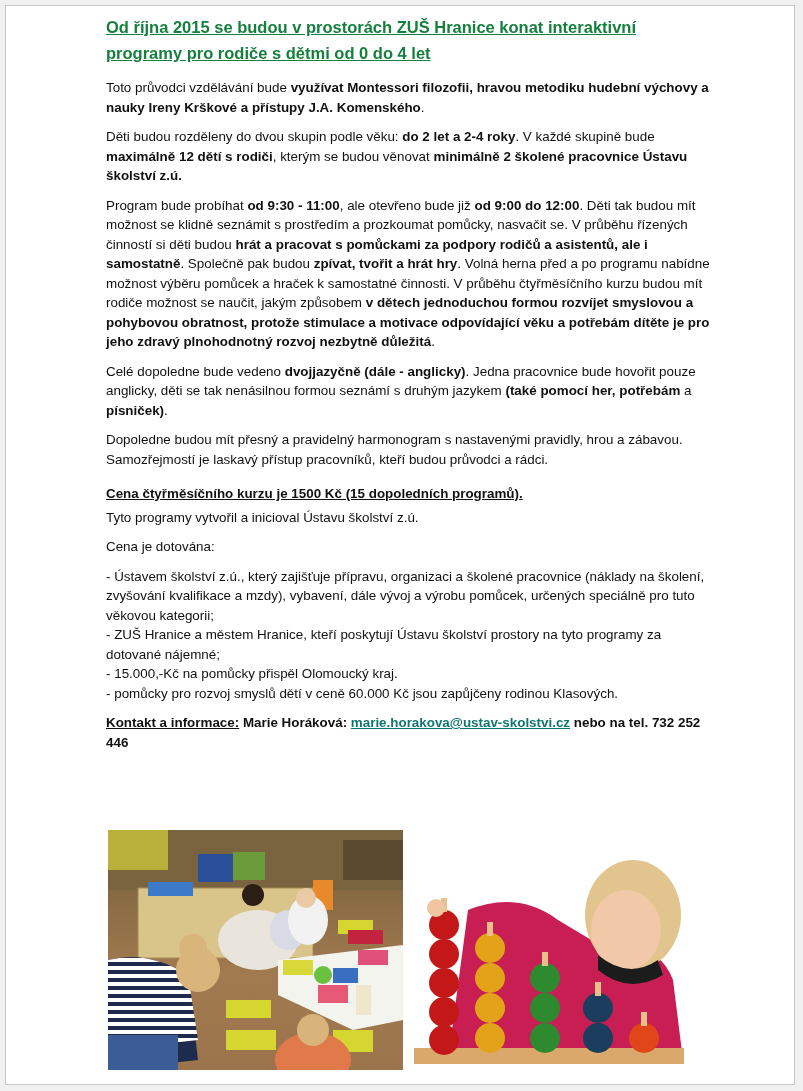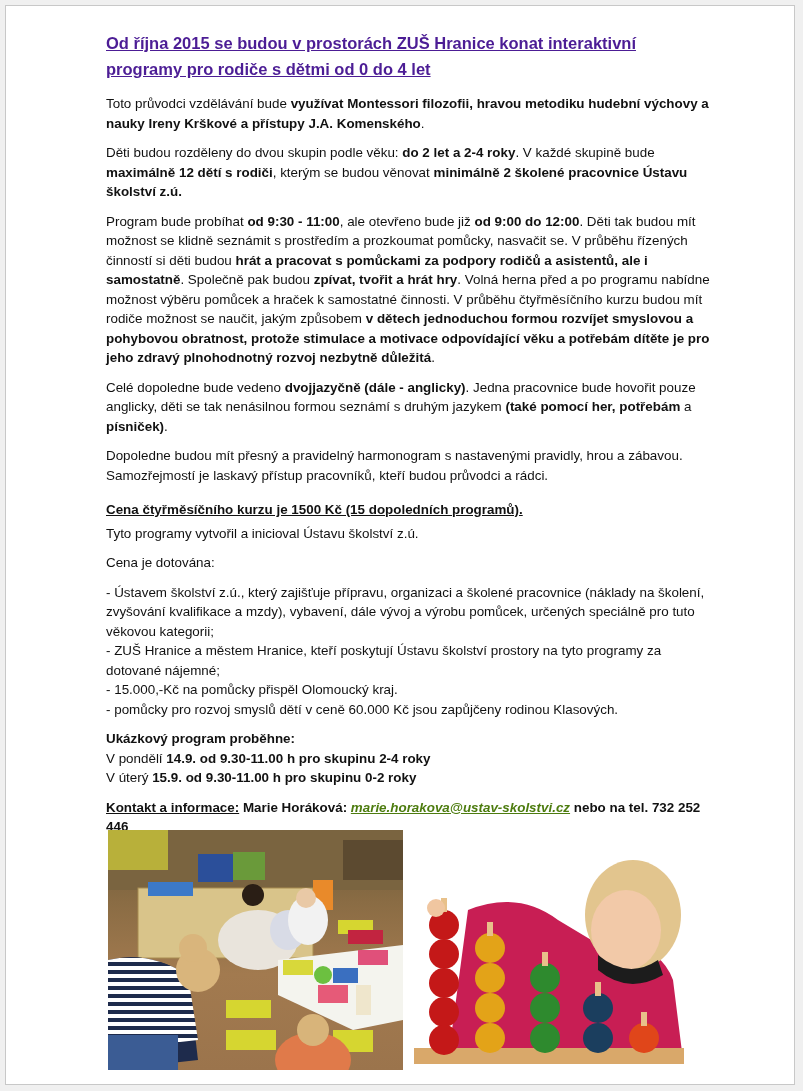"Od října 2015 se budou" h1 { color: #4c1d95 -> #15803d; margin: 16px 0 12px 0 -> 0 0 12px 0 }
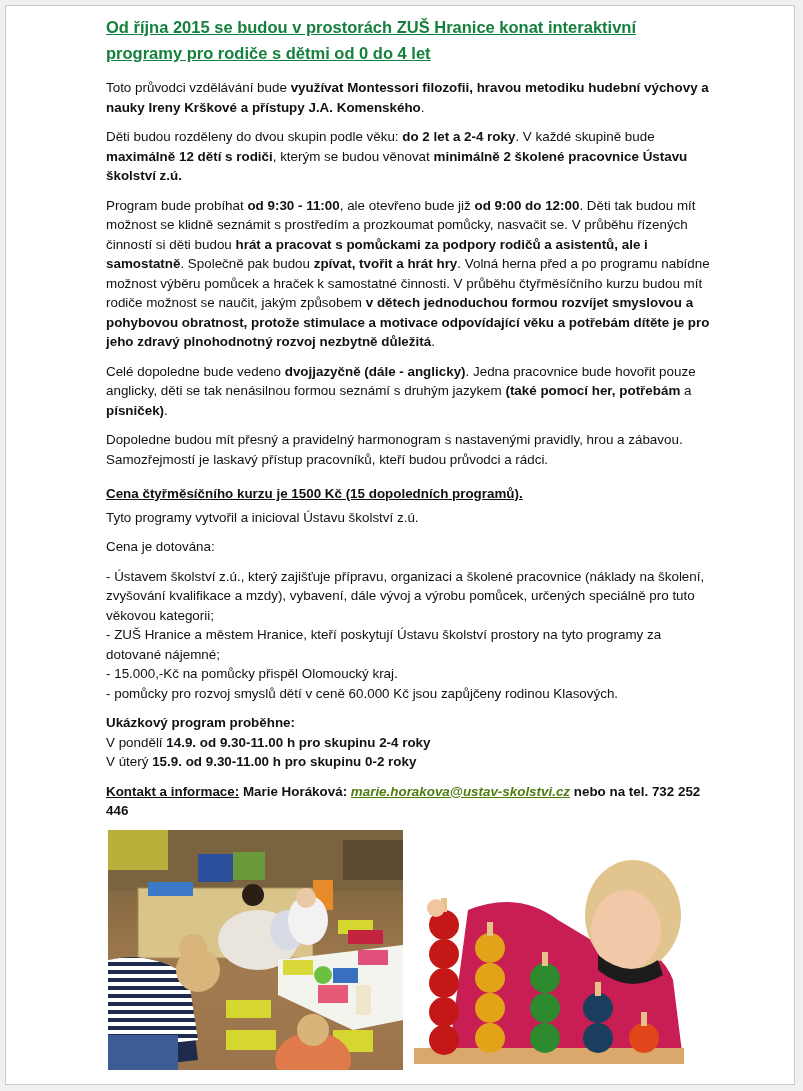"Ukázkový program proběhne:" p { html: <p> <b>Ukázkový program proběhne:</b><br> <span>V pondělí </span><b>14.9. od 9.30-11.00 h pro skupinu 2-4 roky</b><br> <span>V úterý </span><b>15.9. od 9.30-11.00 h pro skupinu 0-2 roky</b> </p> -> none }
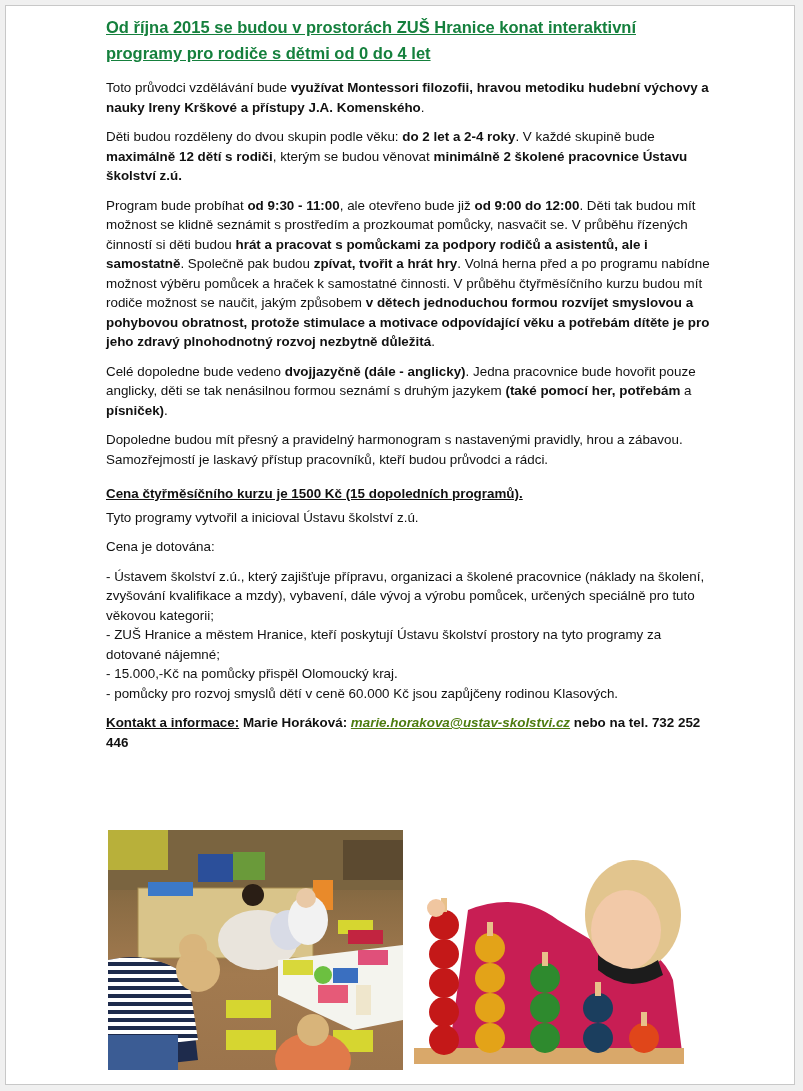"marie.horakova@ustav-skolstvi.cz" .link { color: #4d7c0f -> #0f766e; font-style: italic -> none }
